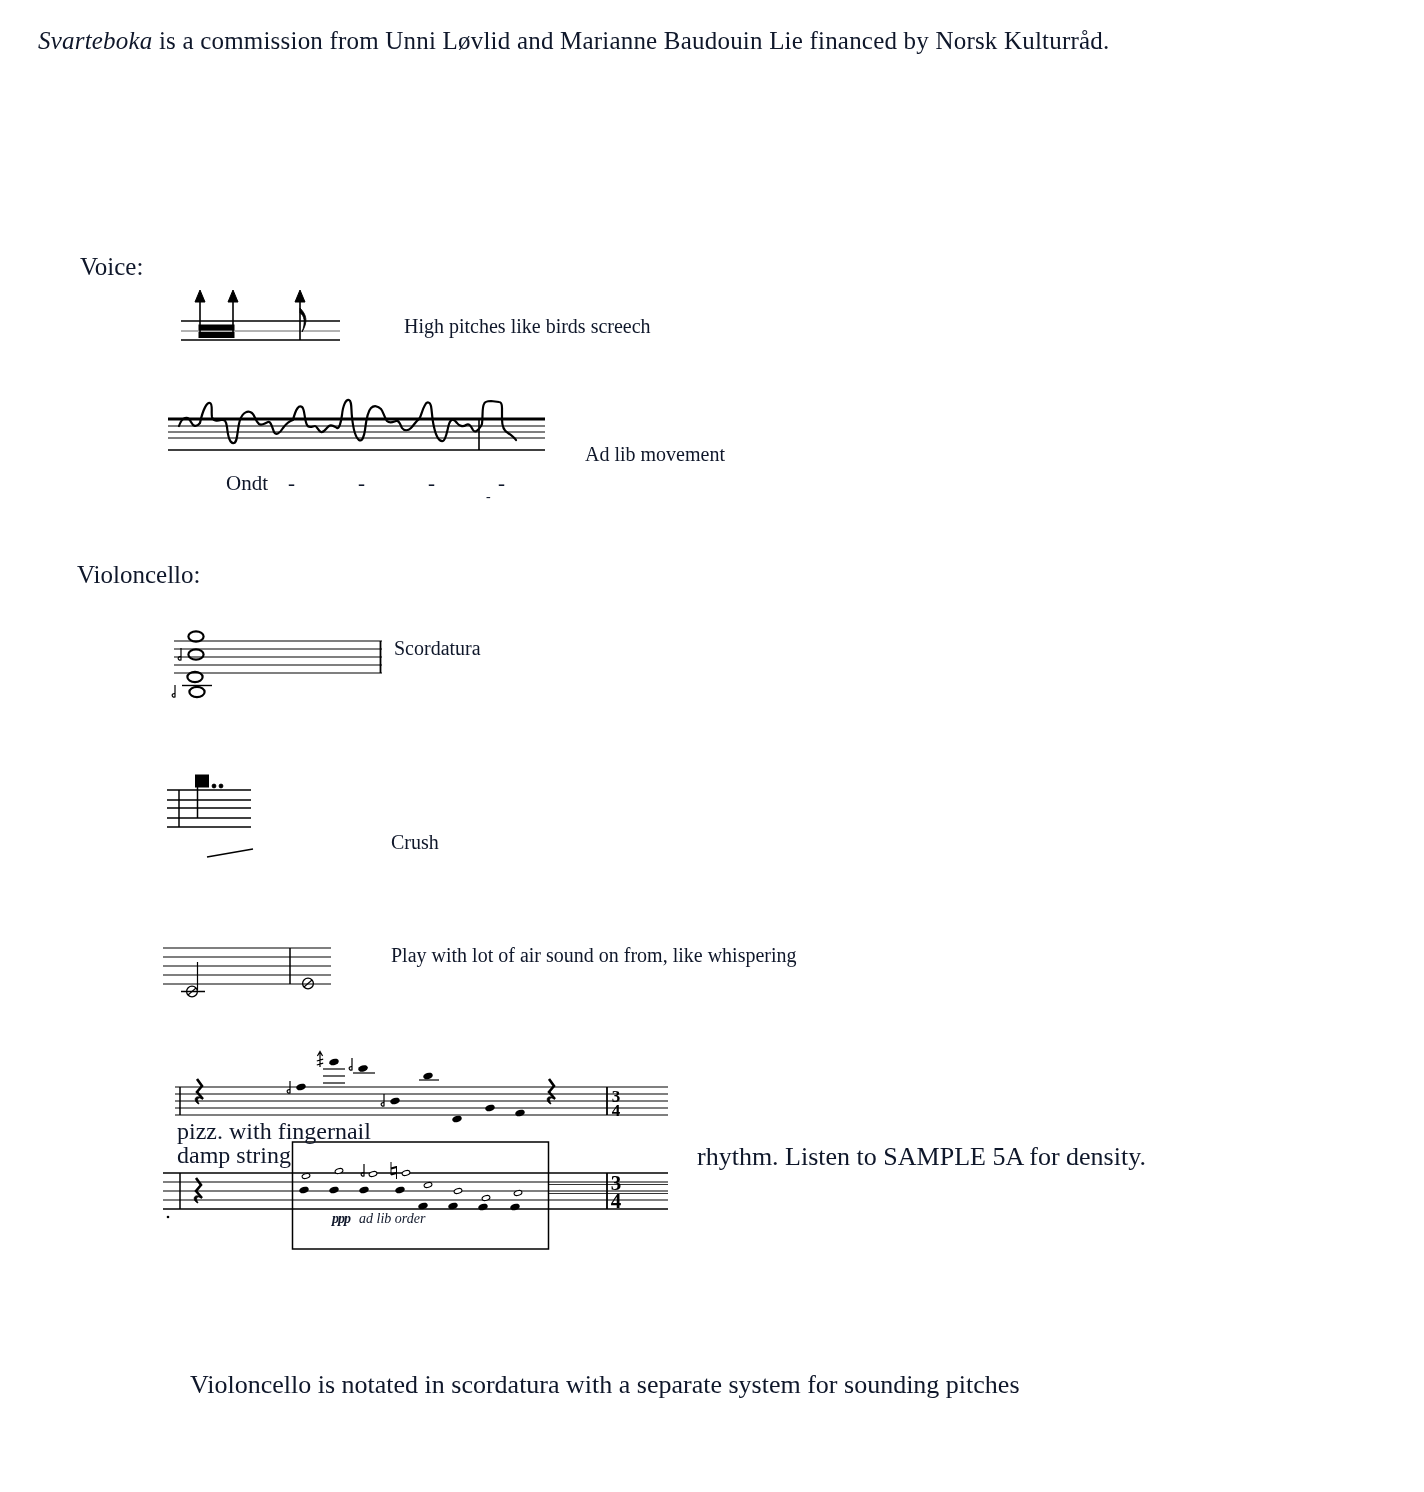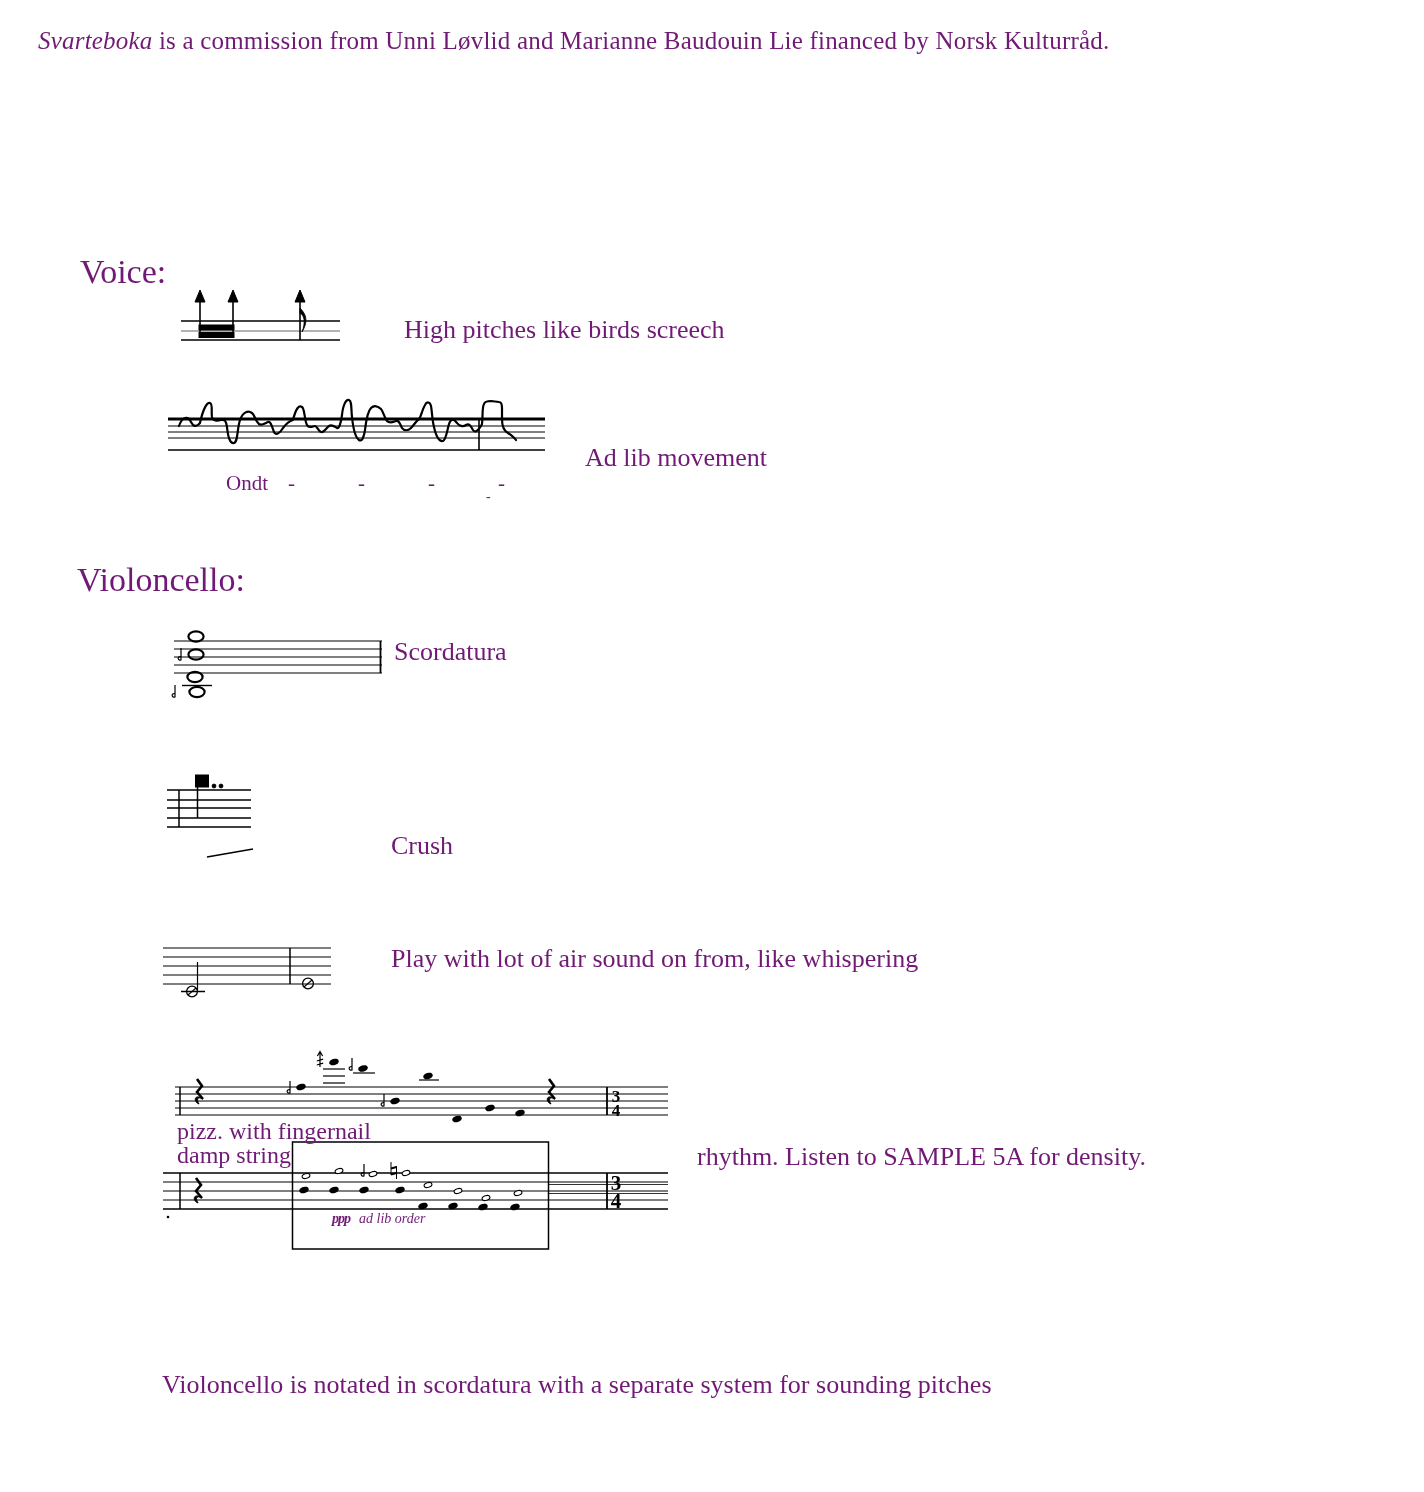"Svarteboka is a commission from" .page { color: #701a75 -> #0f172a }
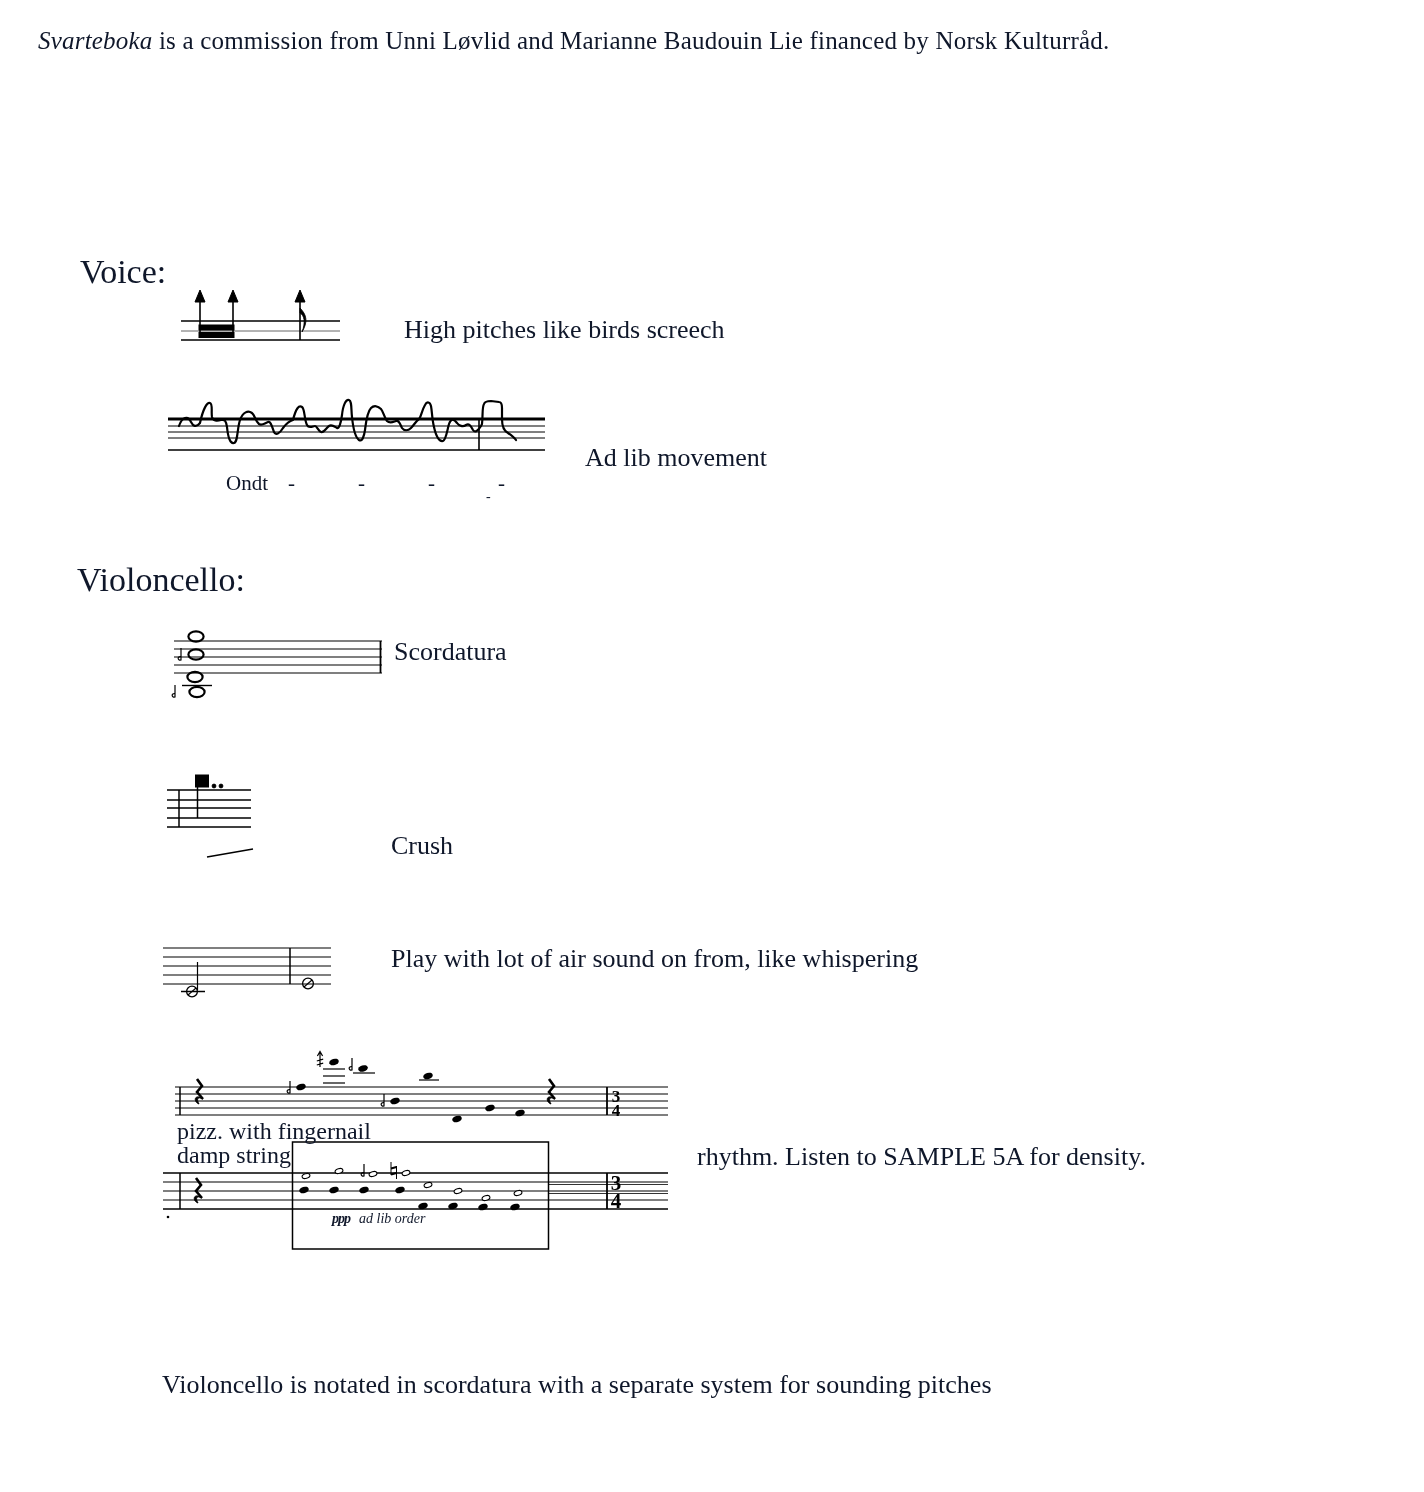"Voice:" .section-label { font-size: 34px -> 25px }
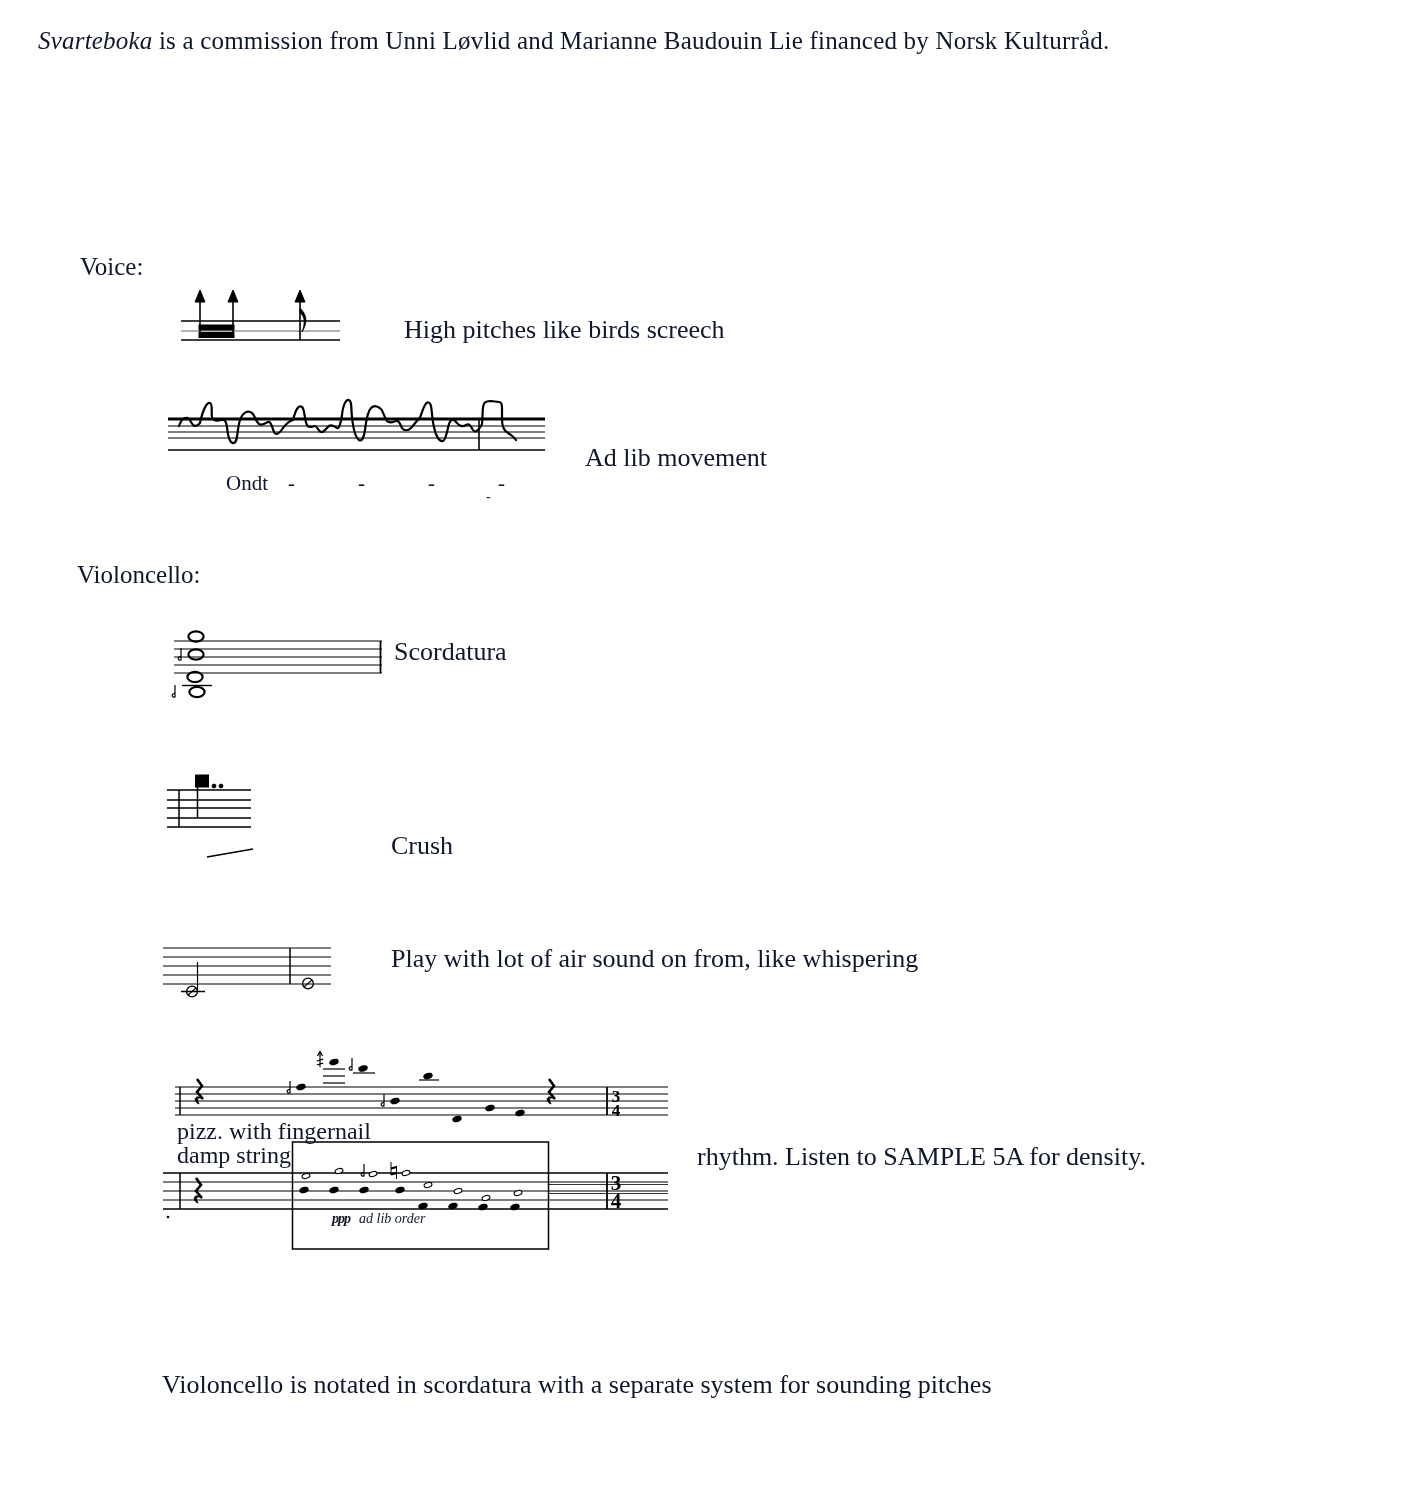"High pitches like birds screech" .caption { font-size: 26px -> 20px }
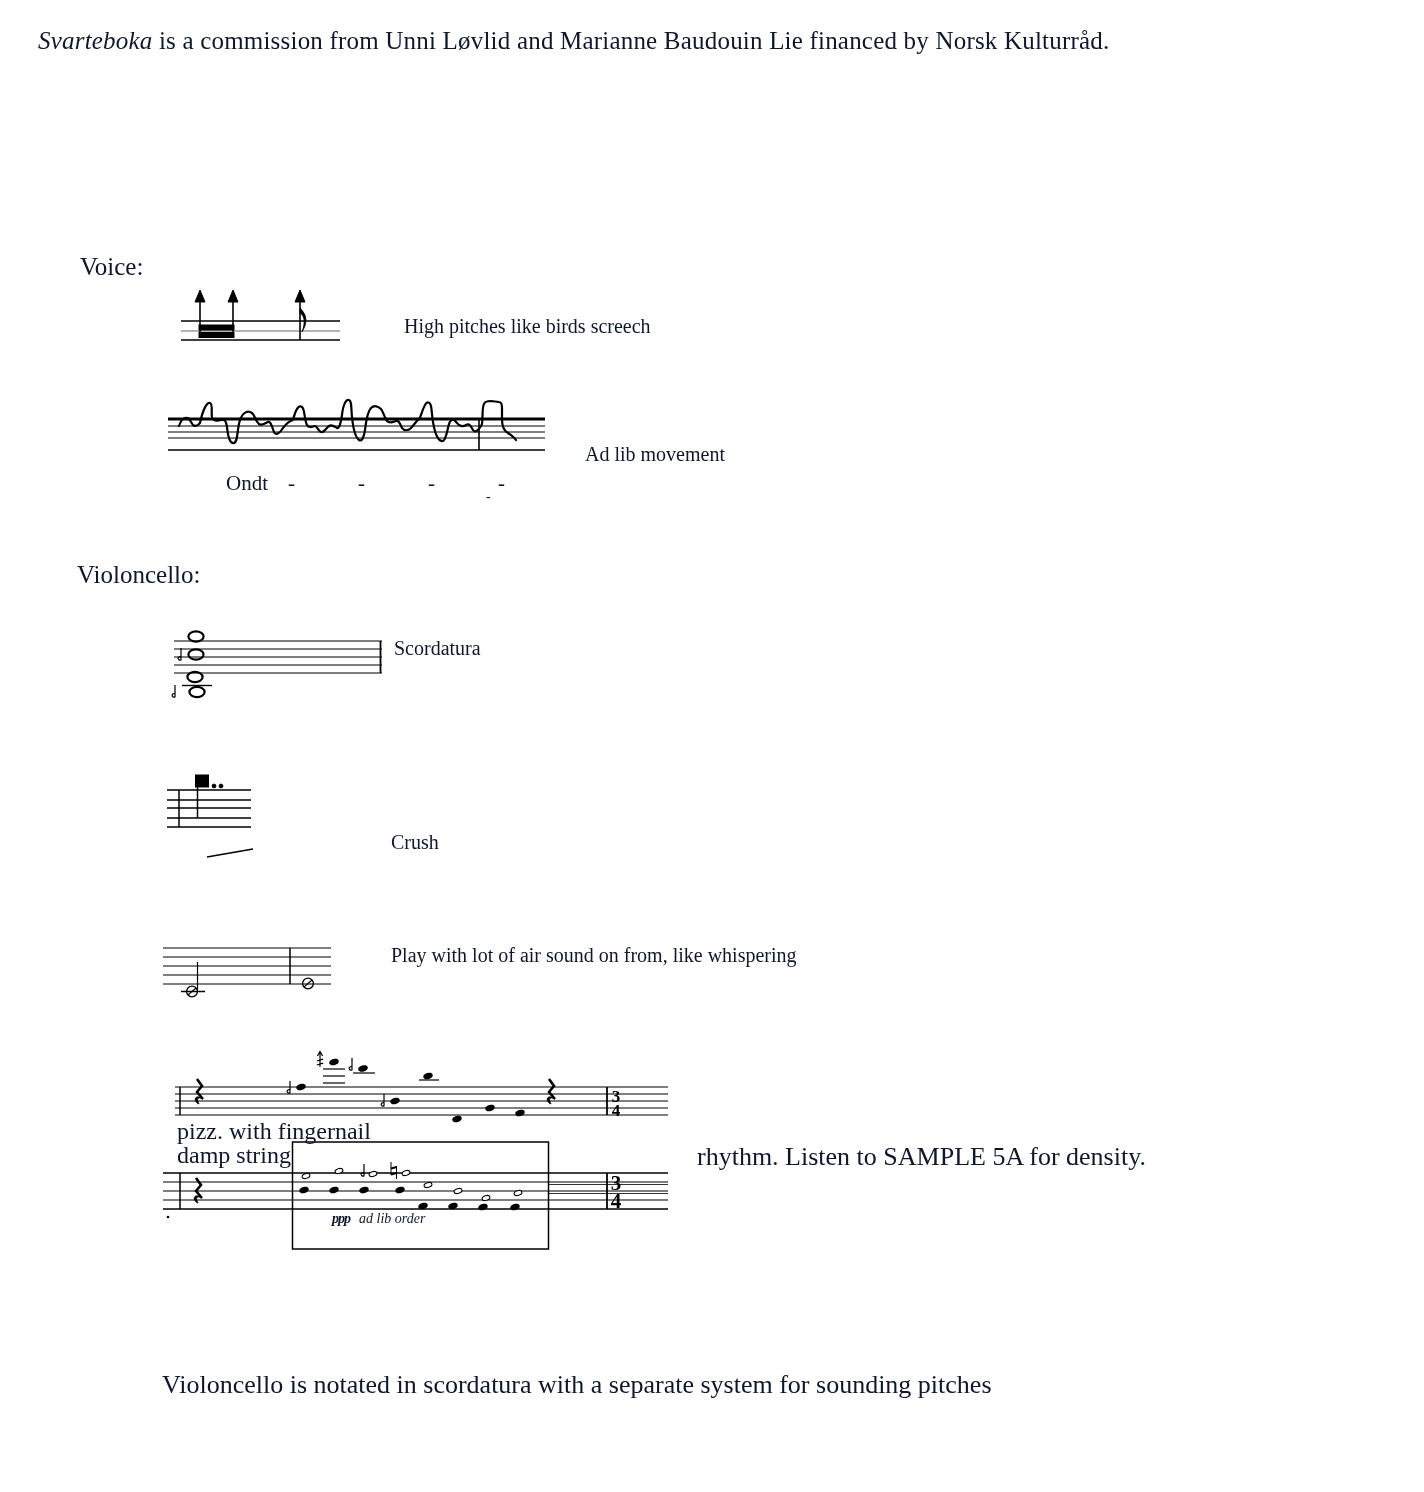"Violoncello is notated in scordatura" div.abs { left: 162px -> 190px }
